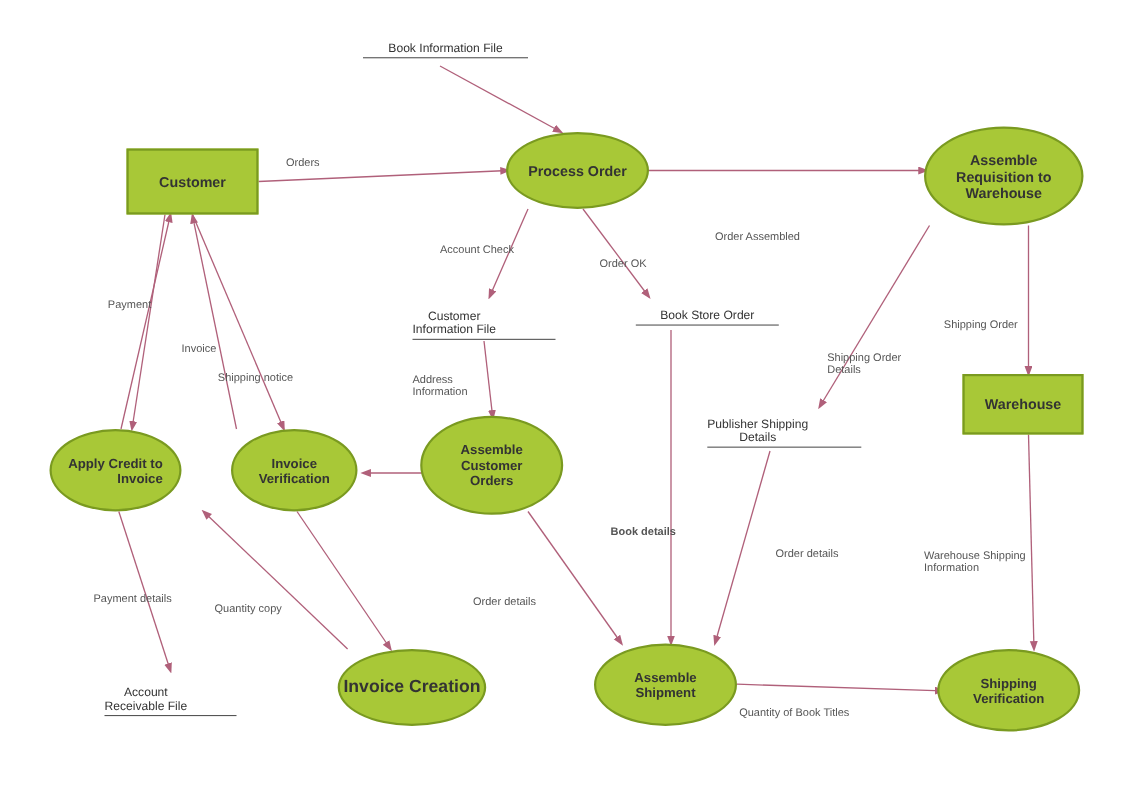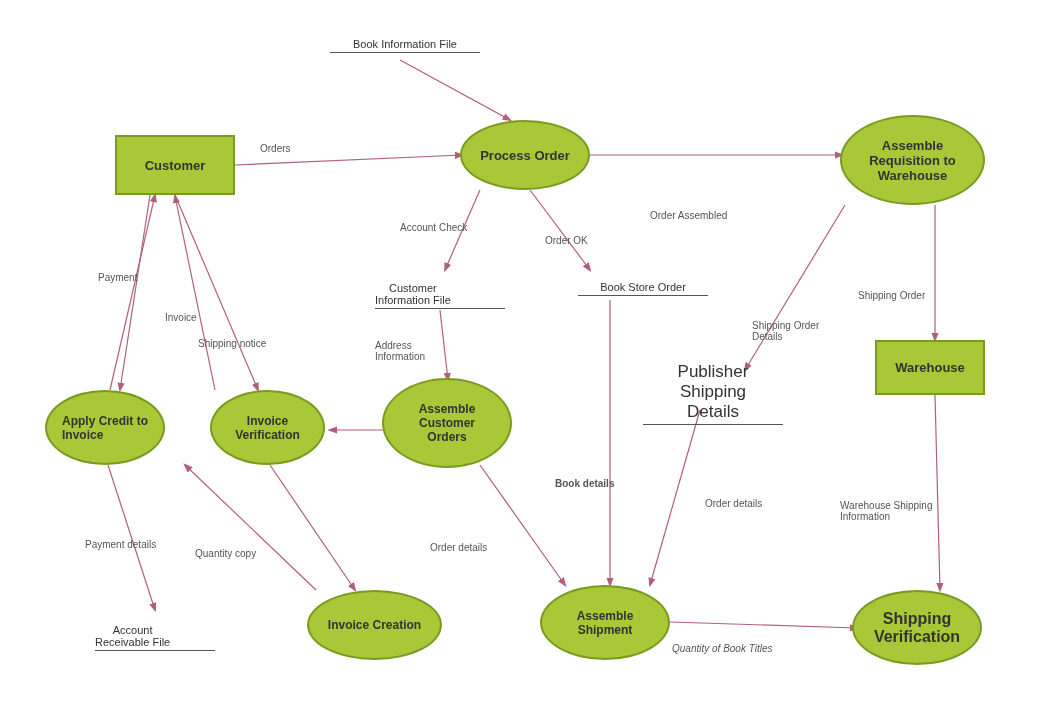"Publisher Shipping" span { font-size: 17px -> 11px }
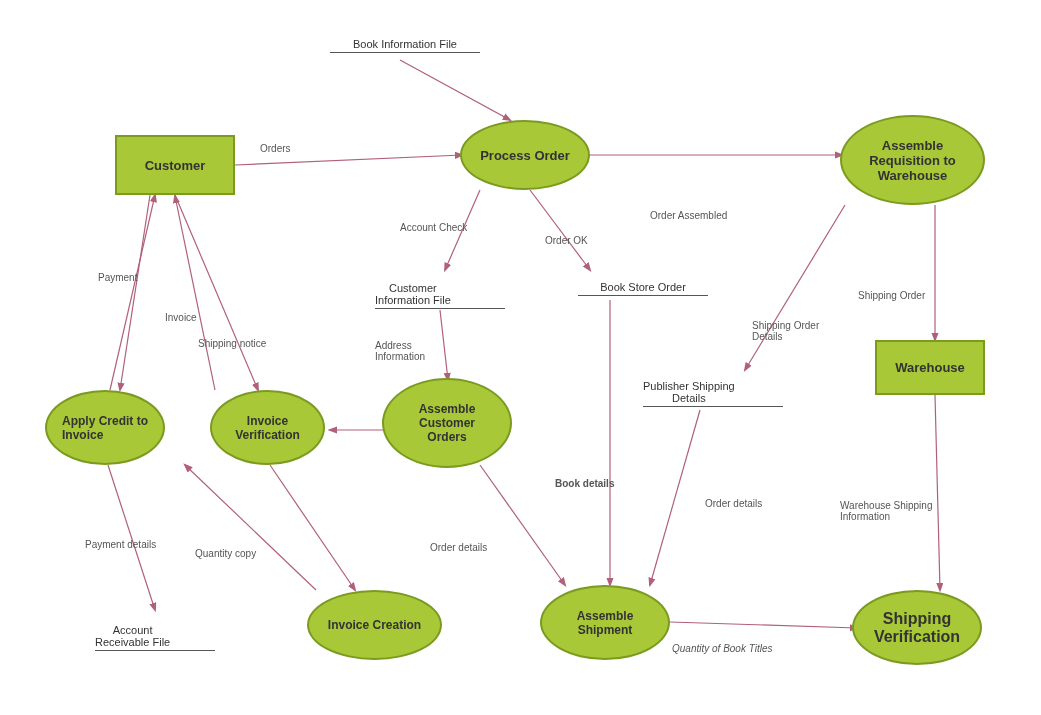"Apply Credit to" span { text-align: left -> right }
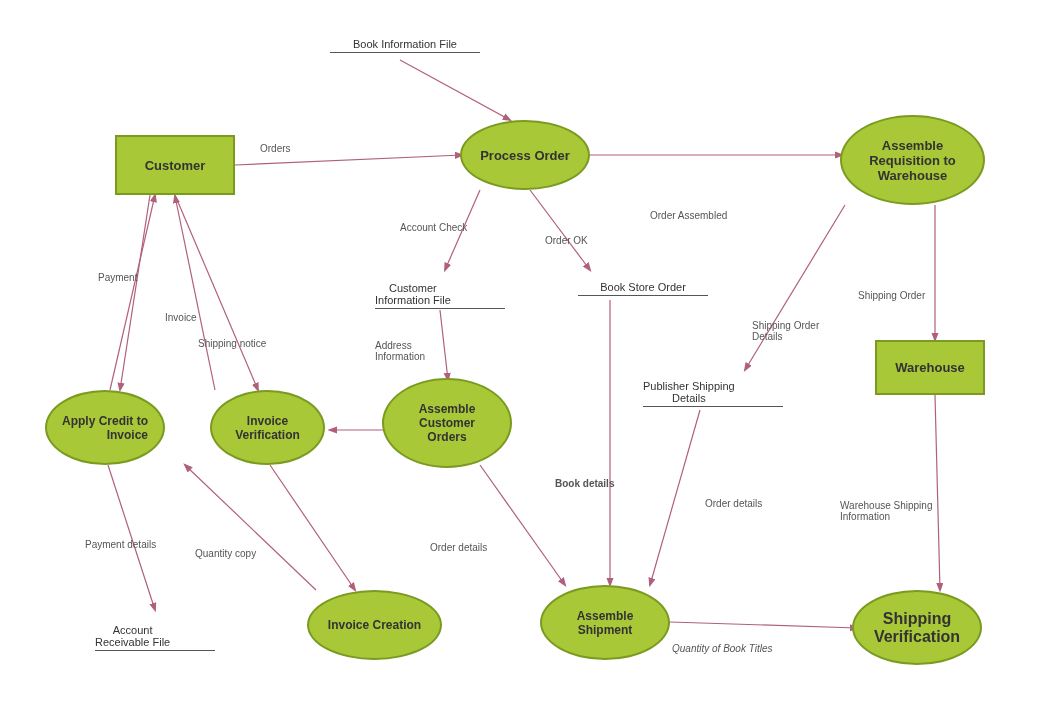"Invoice Creation" span { font-size: 12px -> 16px }
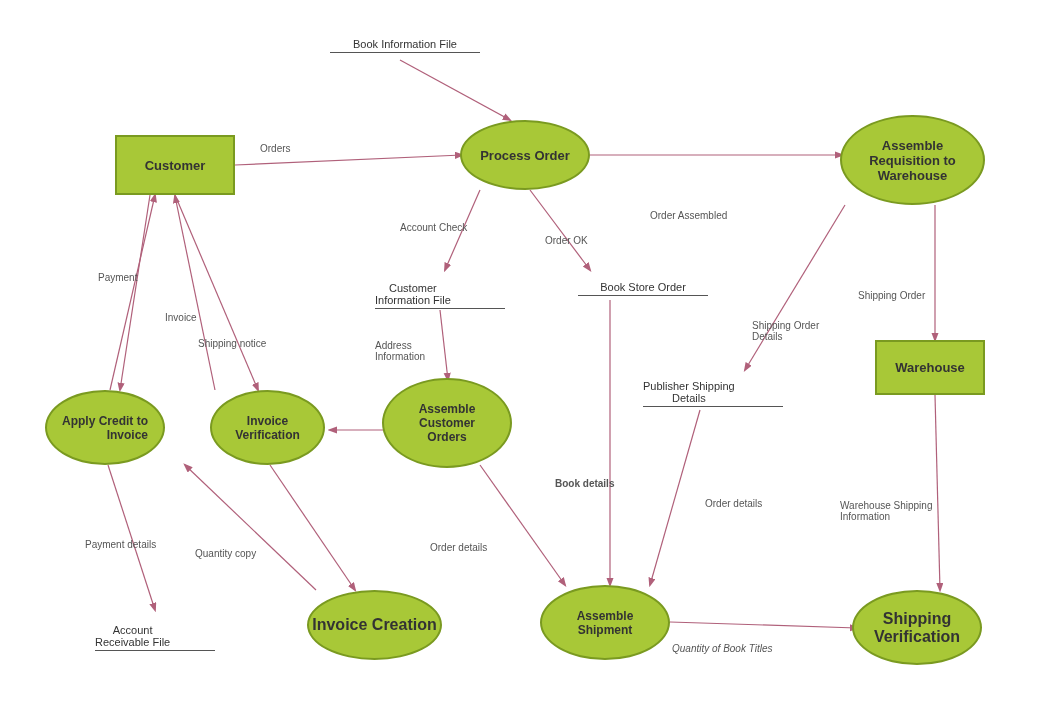"Shipping" span { font-size: 16px -> 12px }
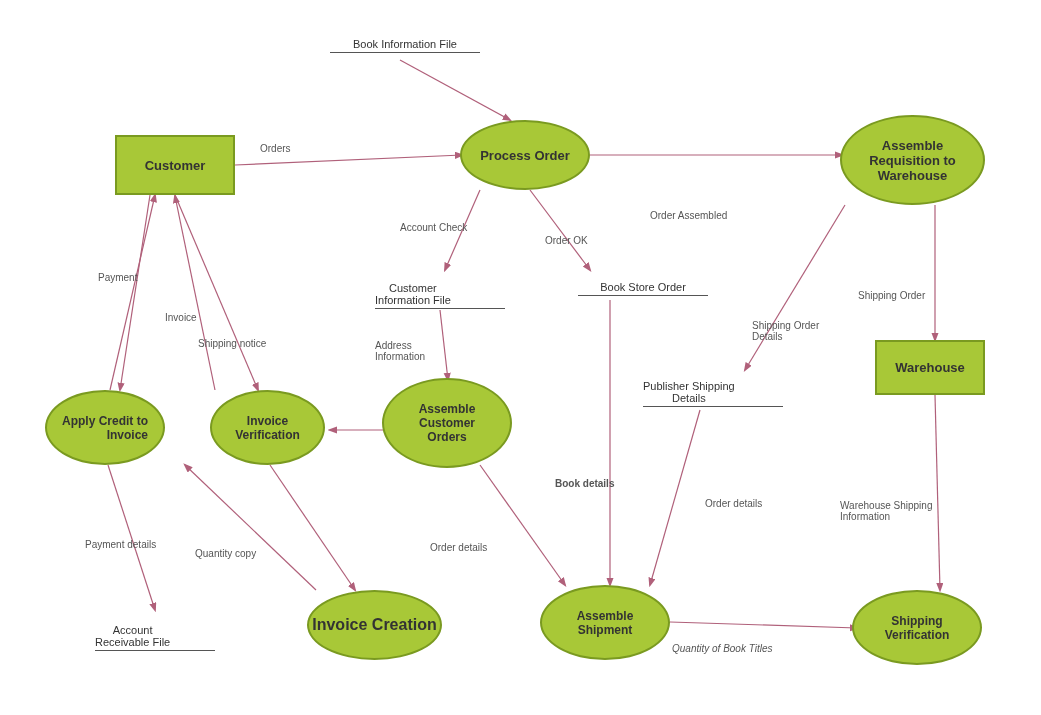"Quantity of Book Titles" div.edge-label { font-style: italic -> none }
